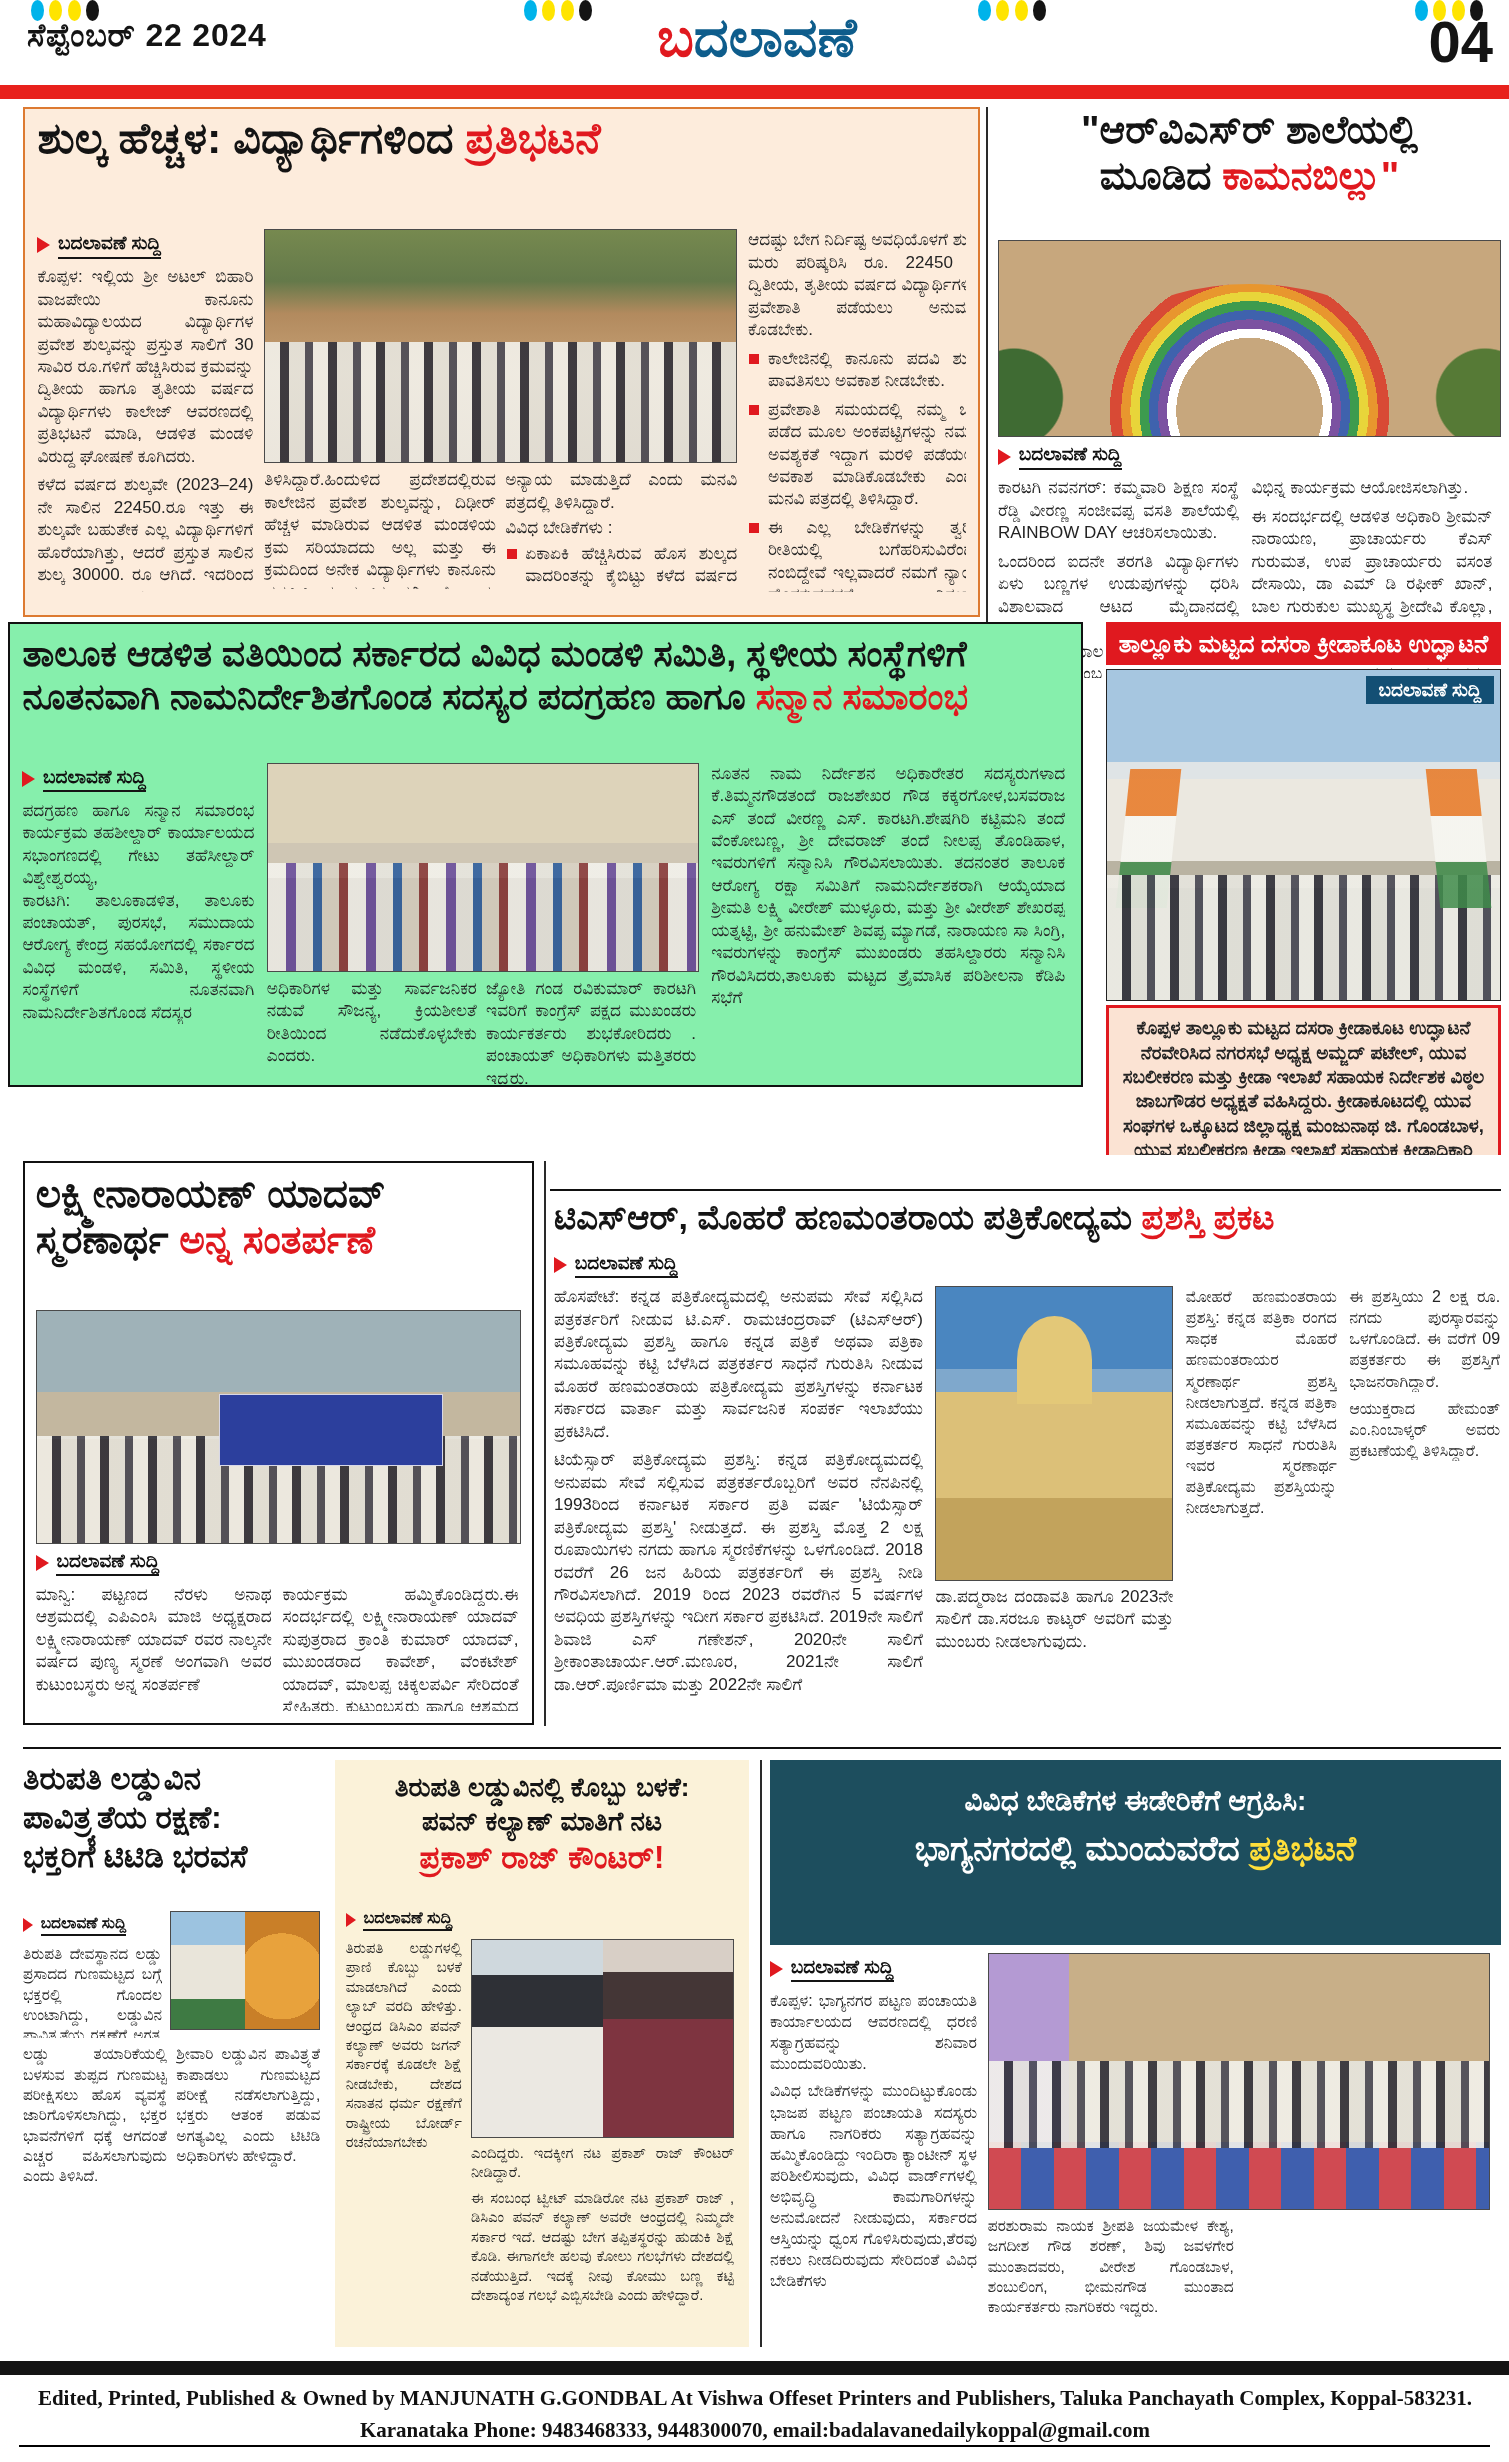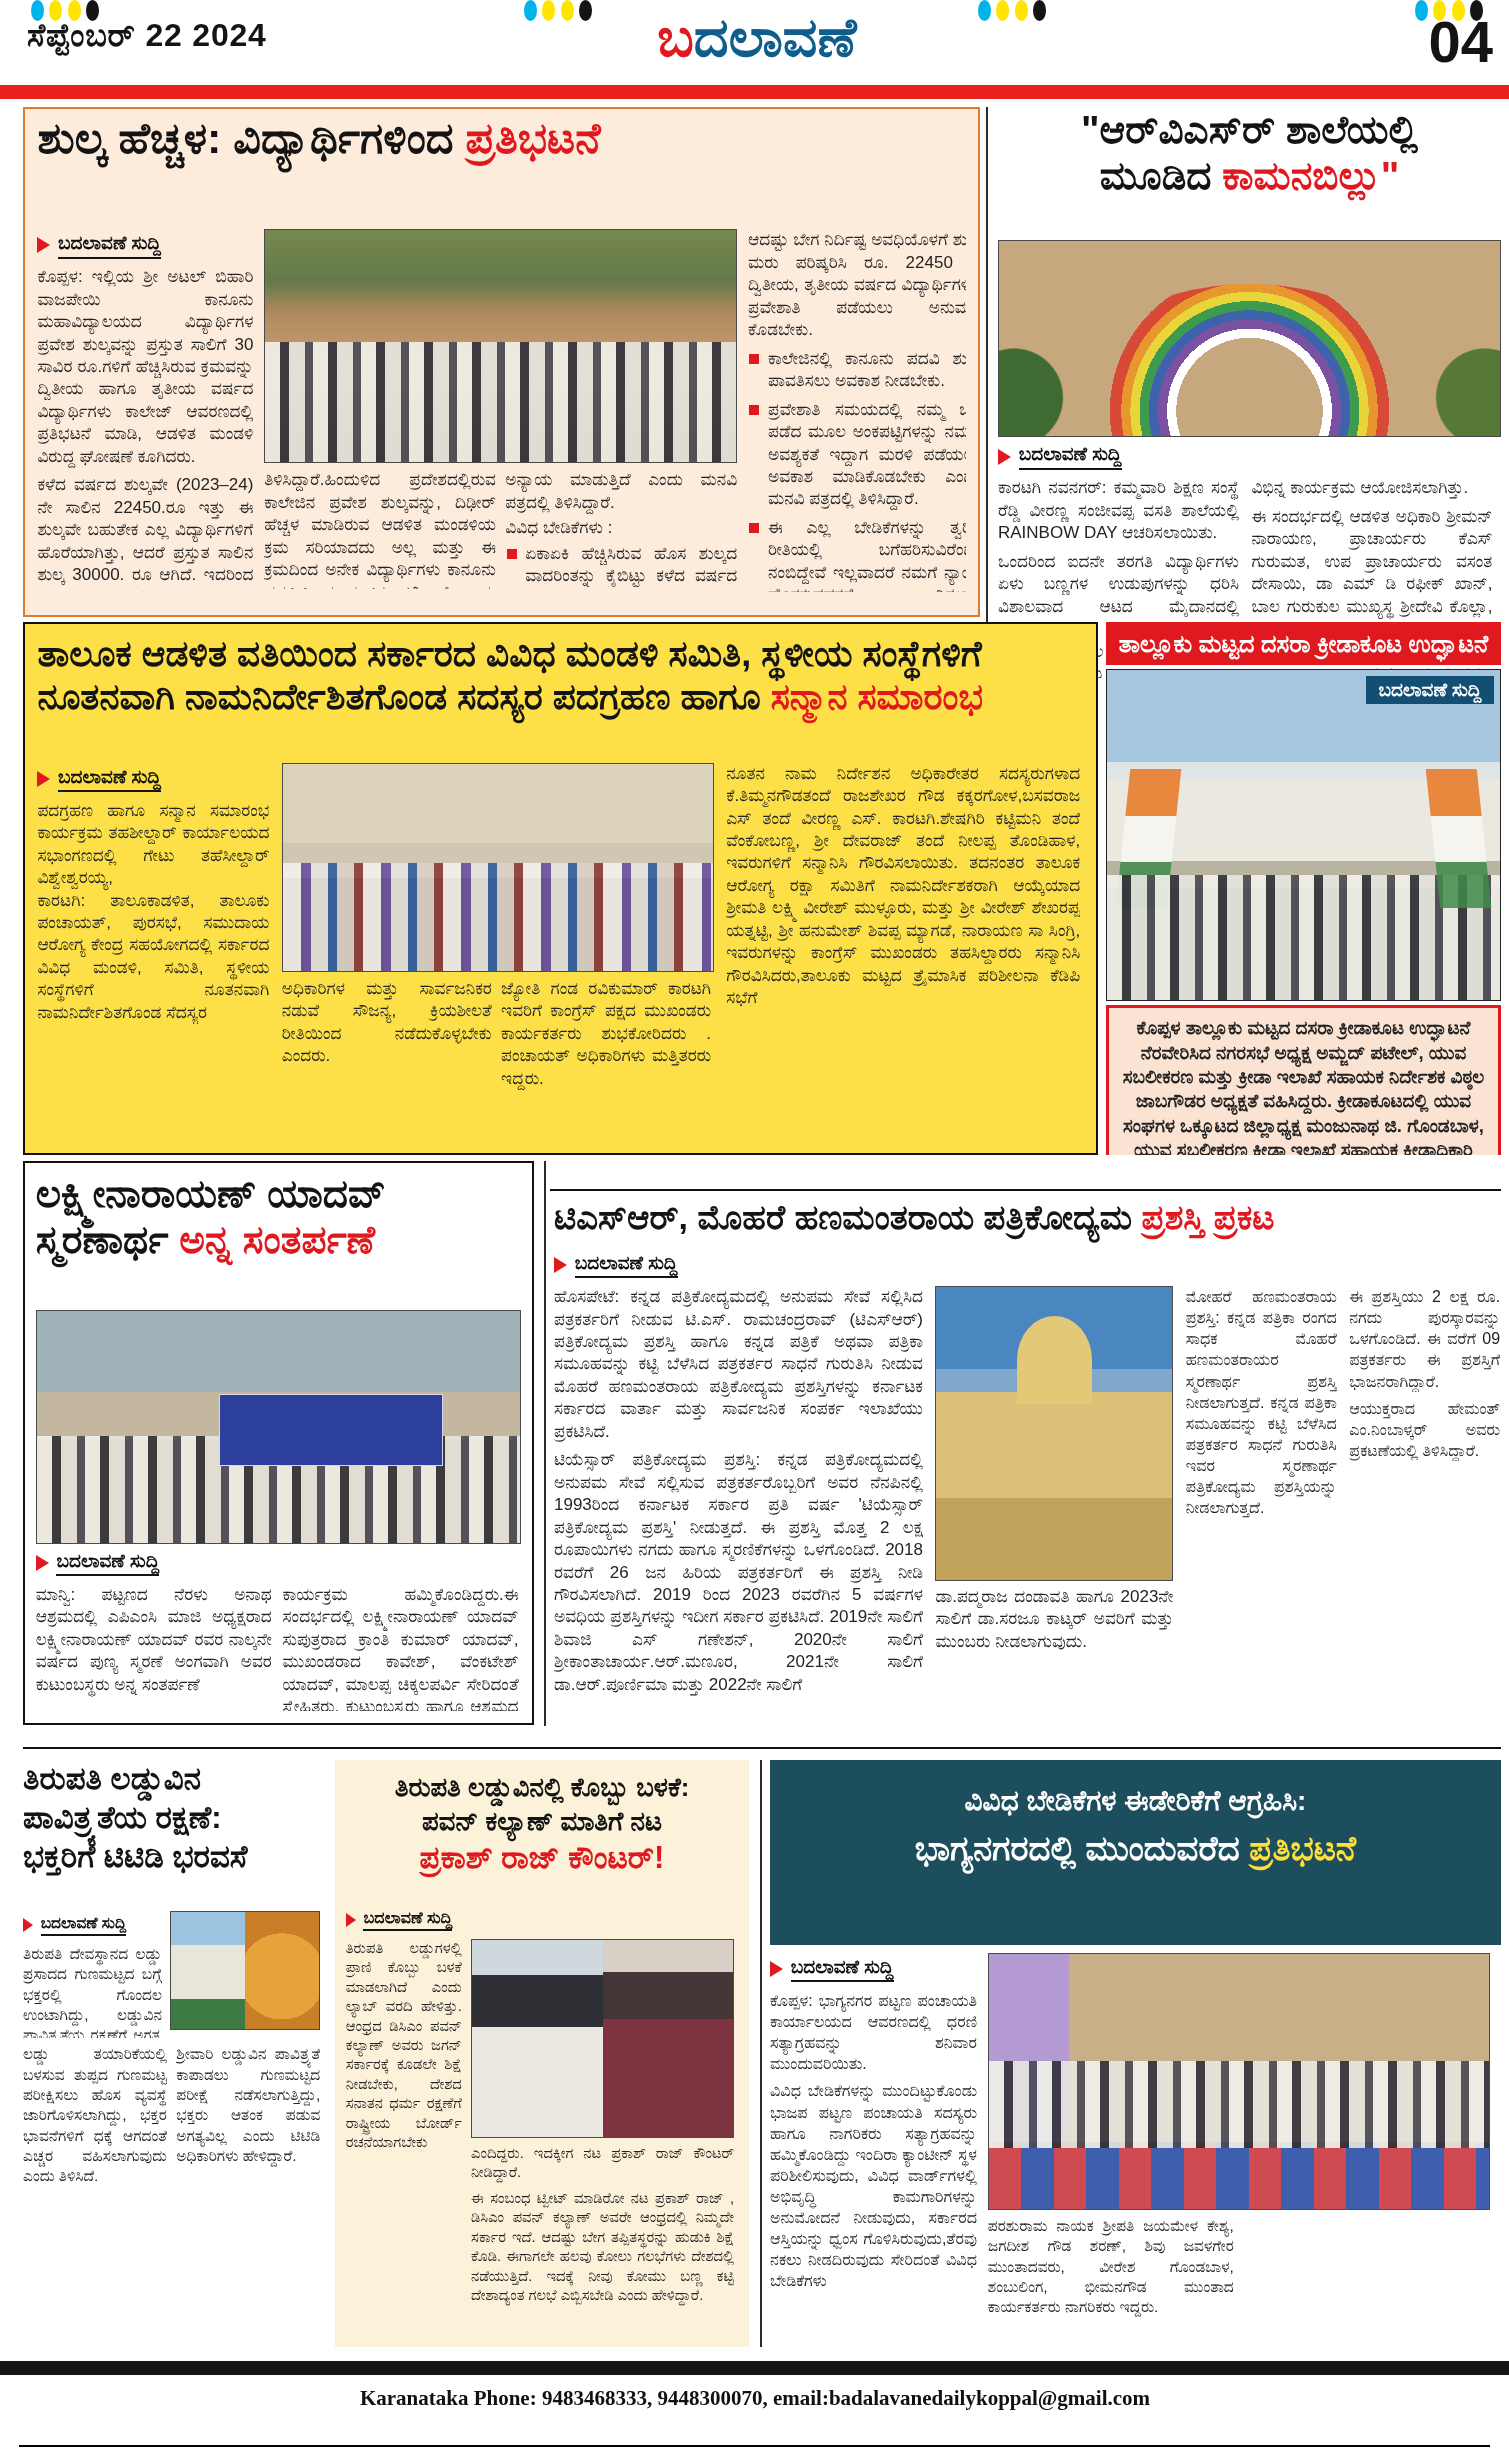"ತಾಲೂಕ ಆಡಳಿತ ವತಿಯಿಂದ ಸರ್ಕಾರದ ವಿವಿಧ" div.abs { background: #fde047 -> #86efac; height: 533px -> 465px; left: 23px -> 8px }
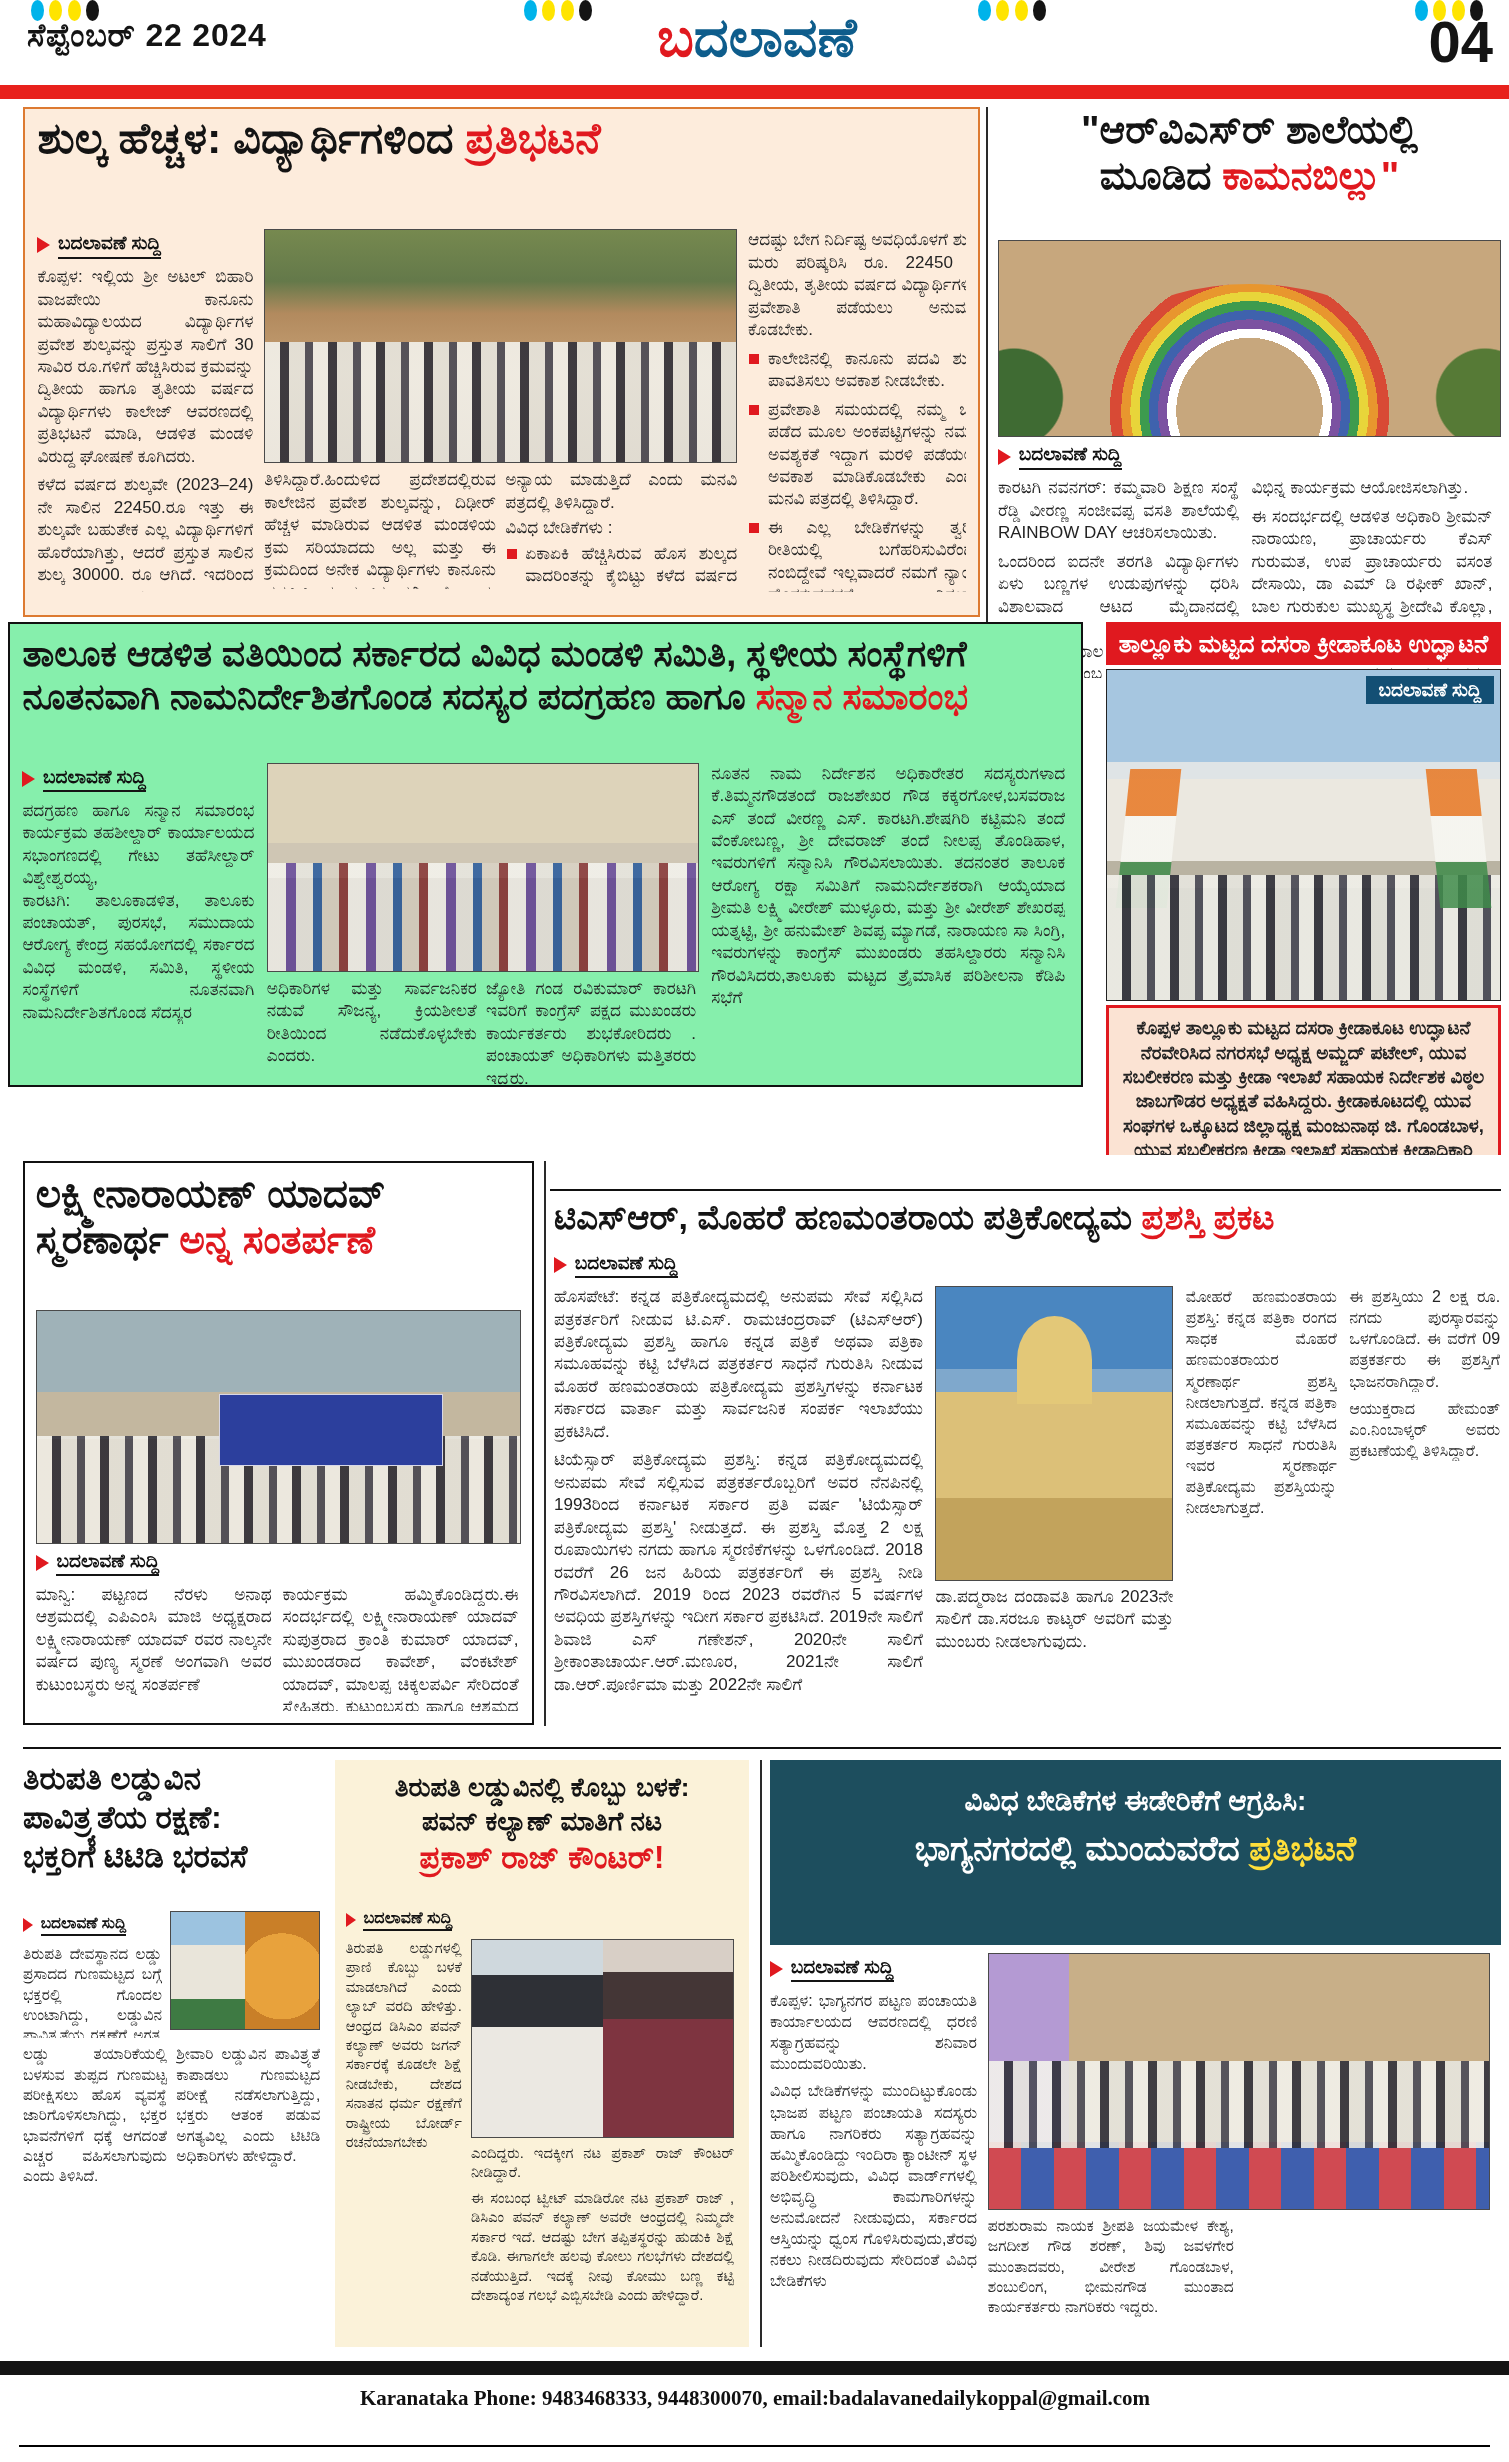"Edited, Printed, Published & Owned" div { html: none -> <div>Edited, Printed, Published &amp; Owned by MANJUNATH G.GONDBAL At Vishwa Offeset Printers and Publishers, Taluka Panchayath Complex, Koppal-583231.</div> }
